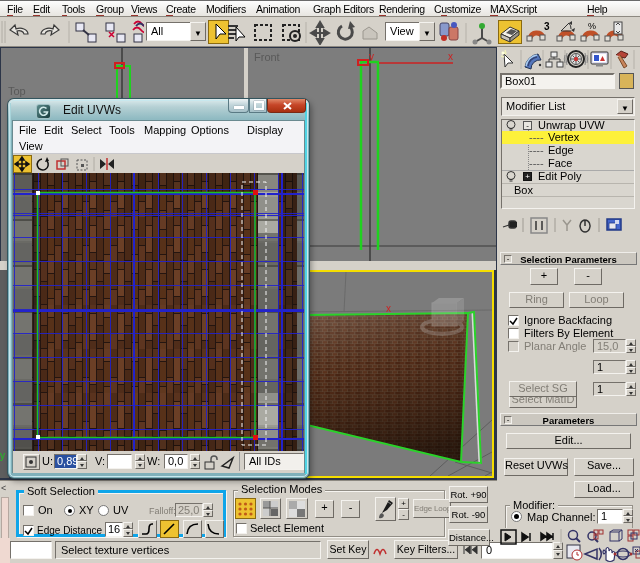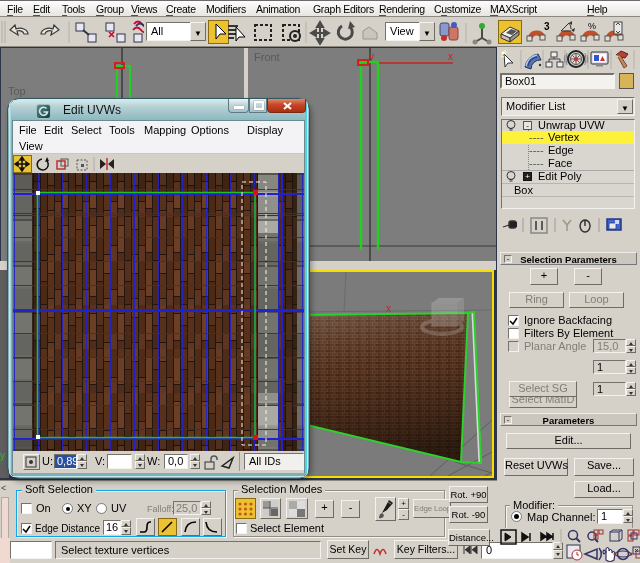"Edit UVWs" div.abs { border-radius: 12px -> 6px }
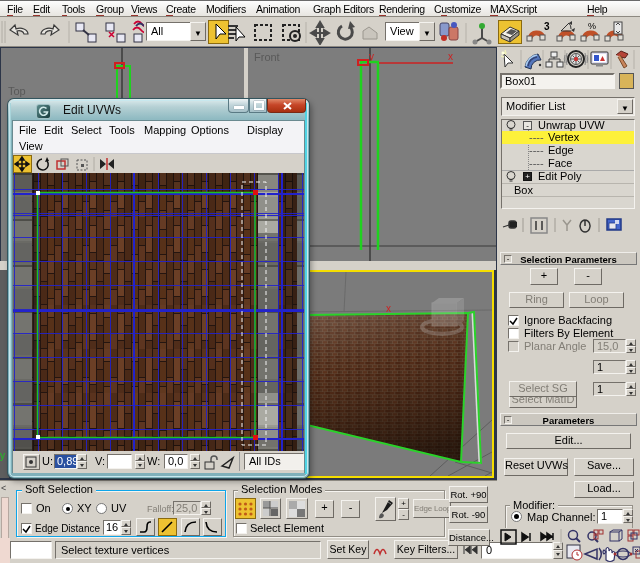"Soft Selection" div.abs { border: 1px solid #0ea5e9 -> 3px solid #0ea5e9 }
